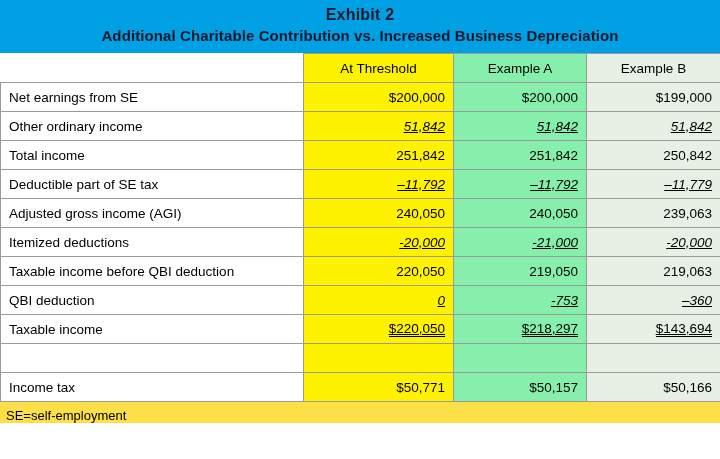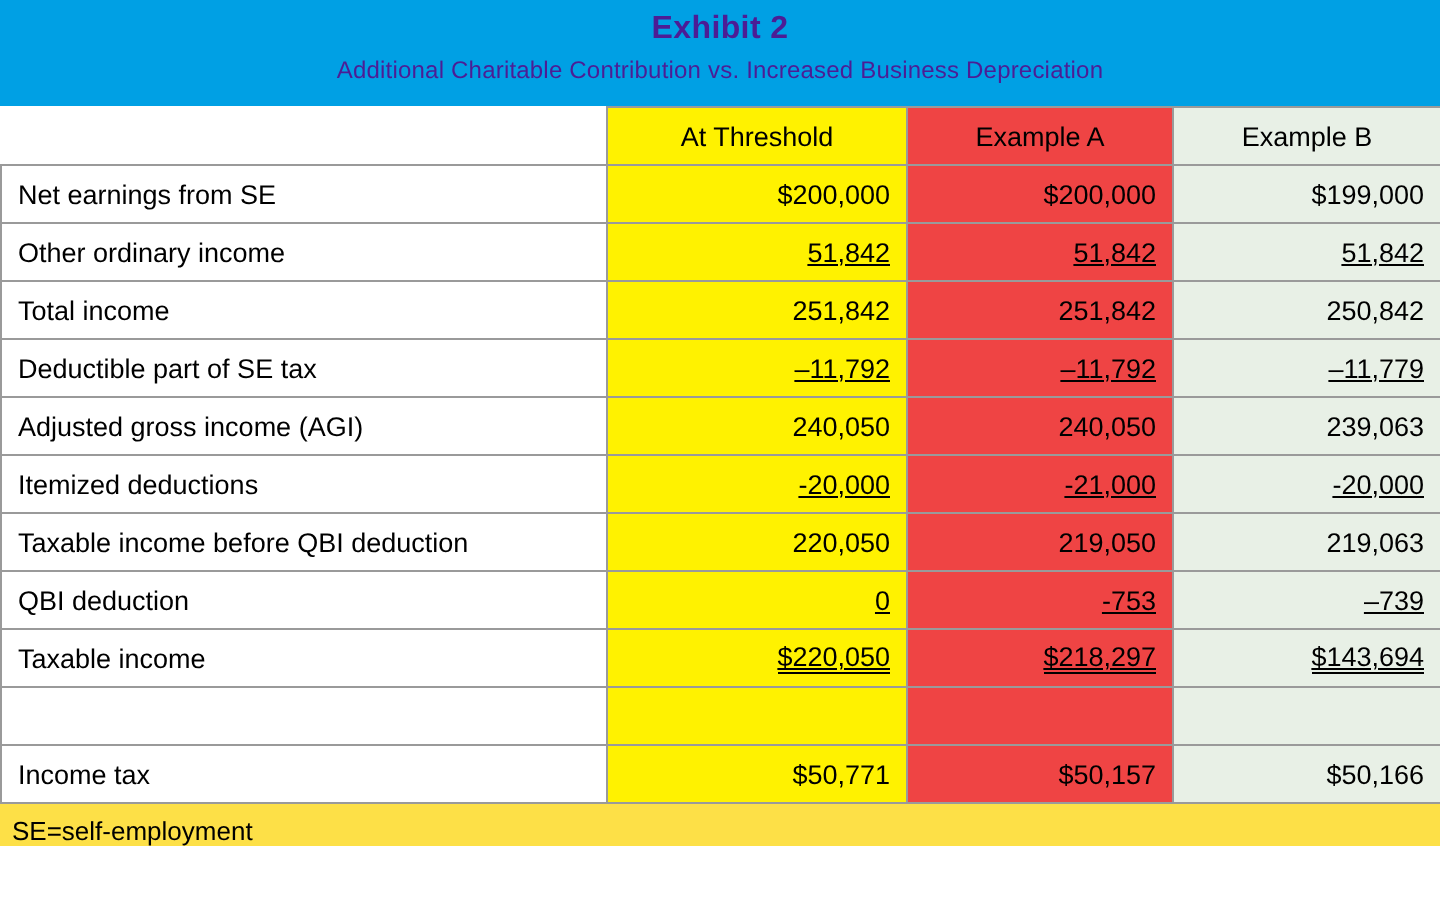"Exhibit 2" .header { color: #4c1d95 -> #0f172a }
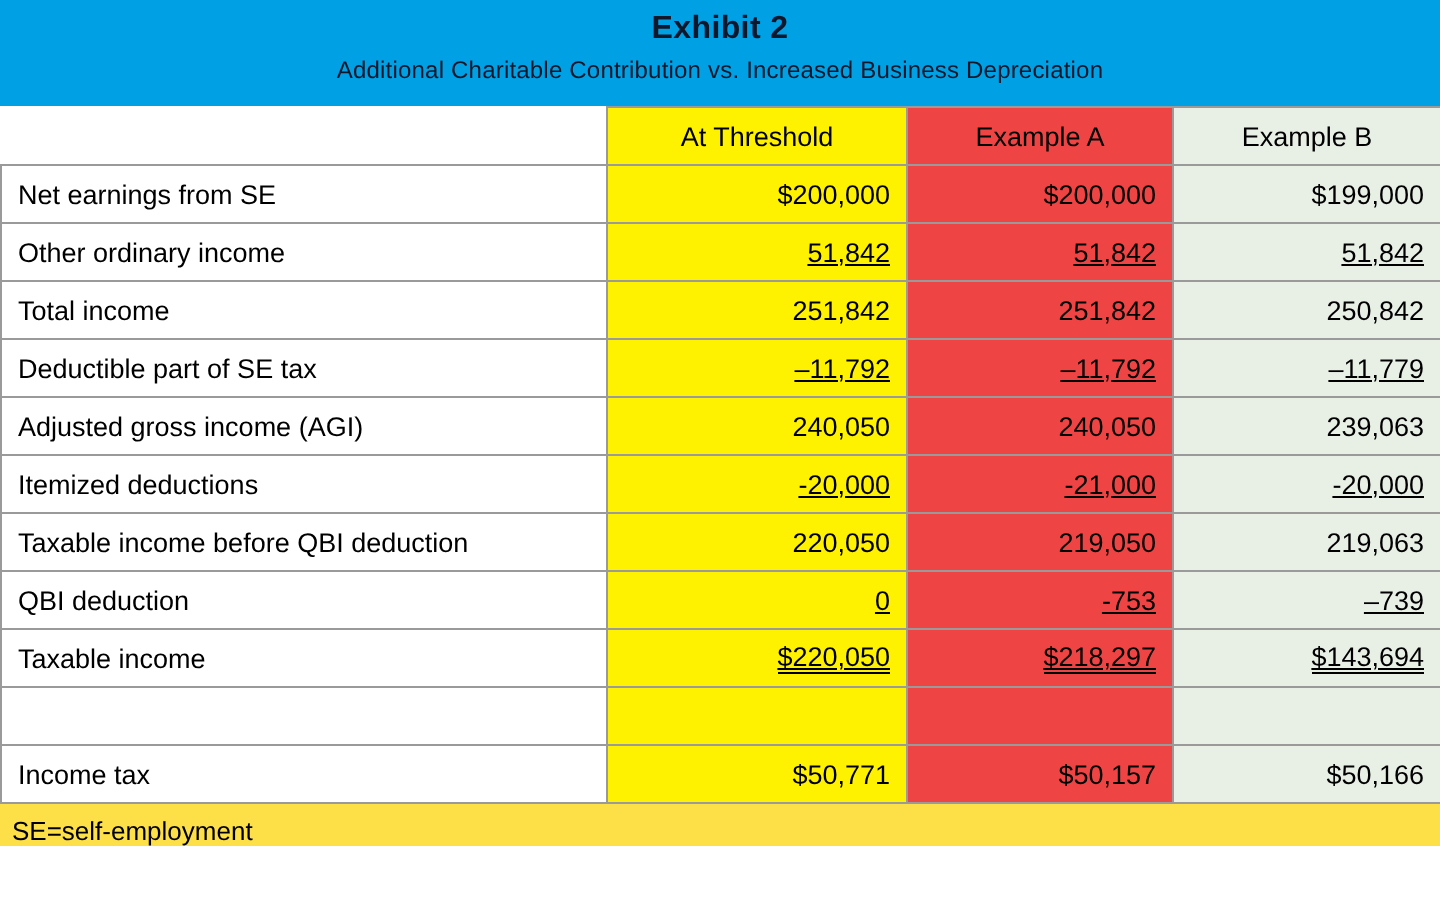"Additional Charitable Contribution vs." .header .line2 { font-size: 12px -> 15px; font-weight: normal -> bold }
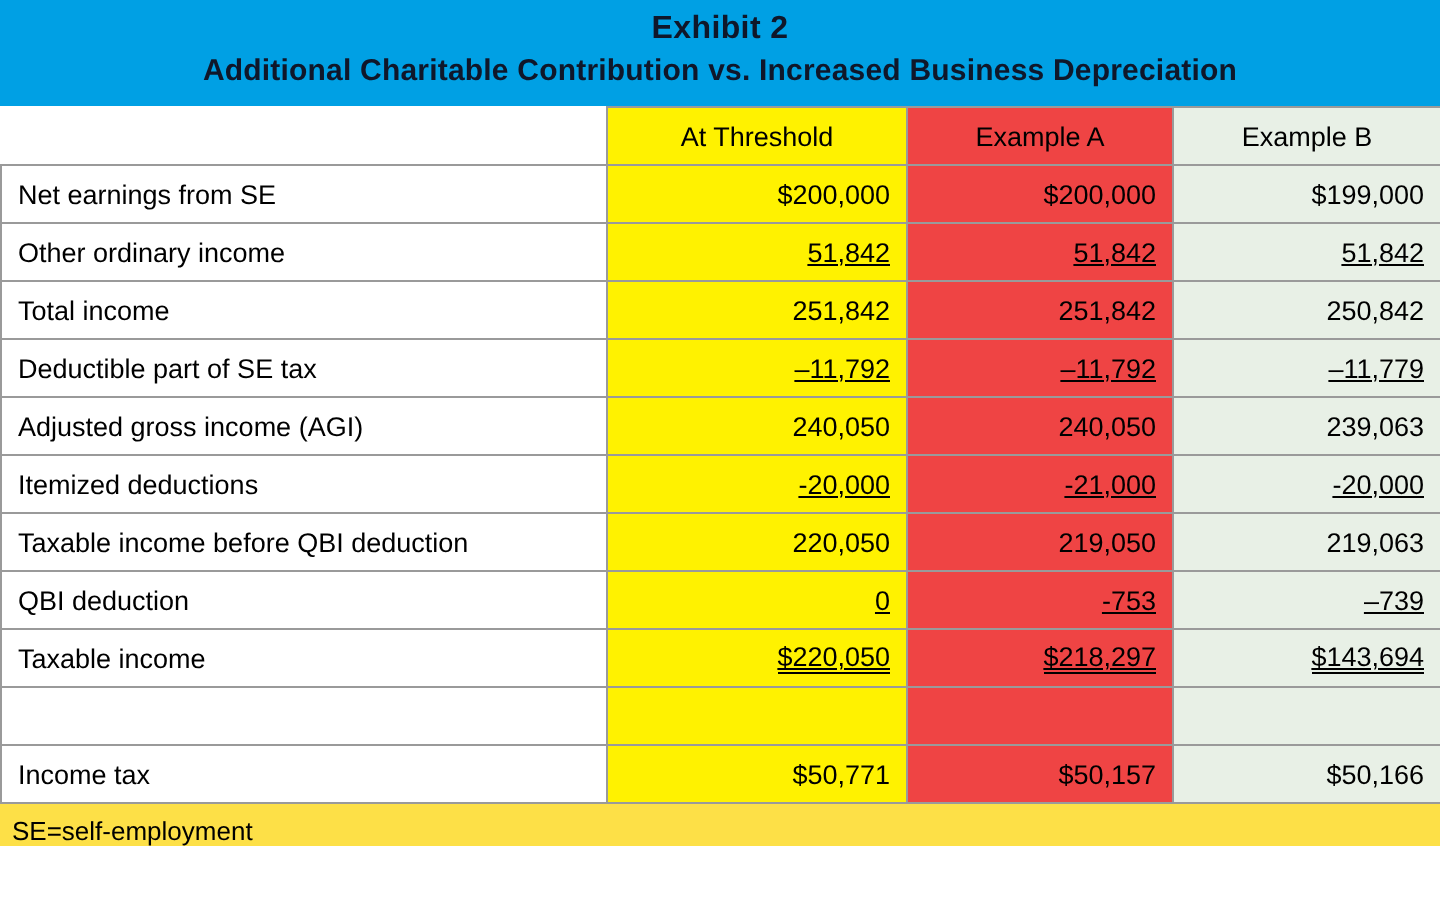"Example A" .col-a { background: #ef4444 -> #86efac }
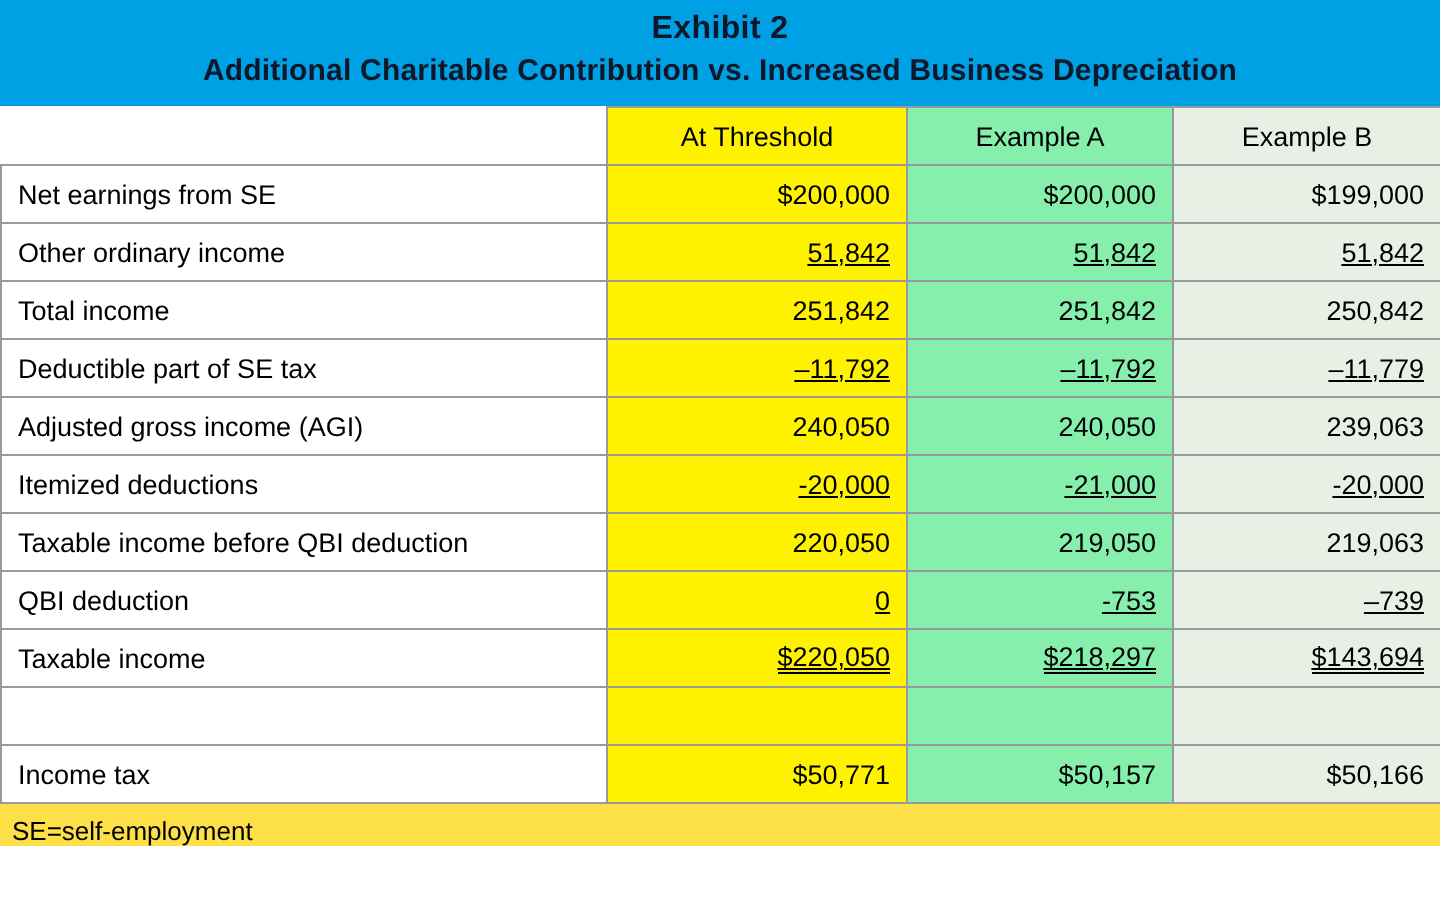"51,842" .u-single { font-style: none -> italic }
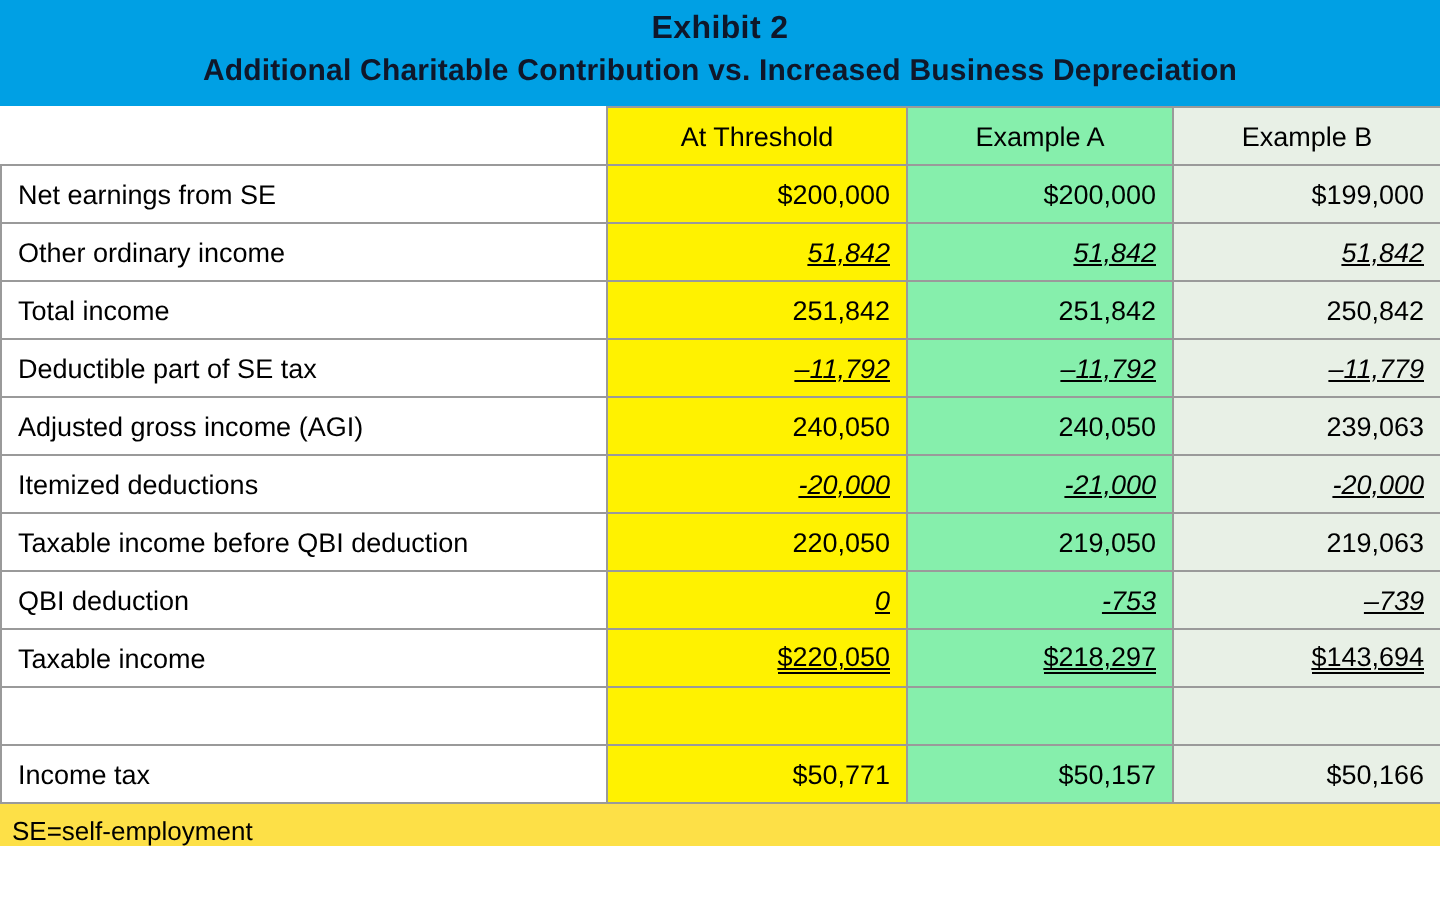"–739" span.u-single { text: 739 -> 360 }
